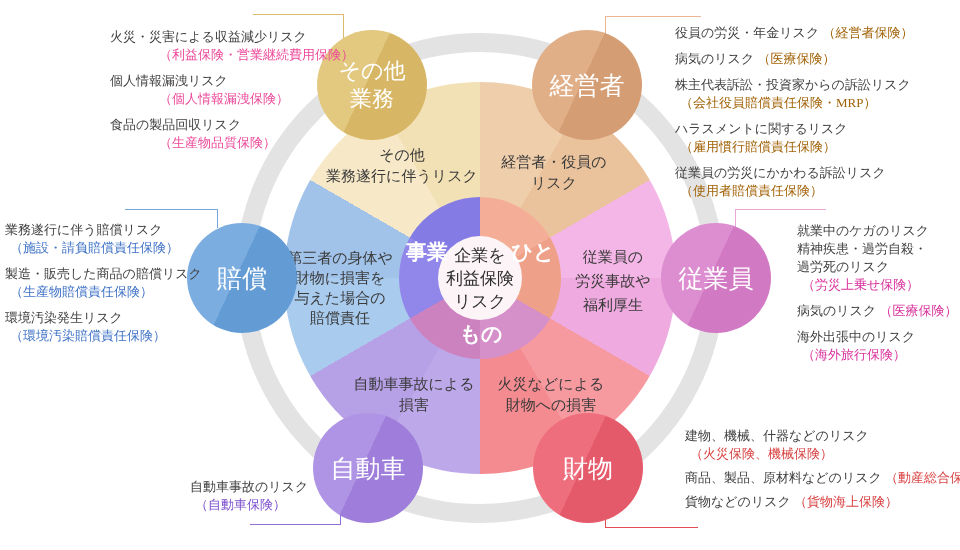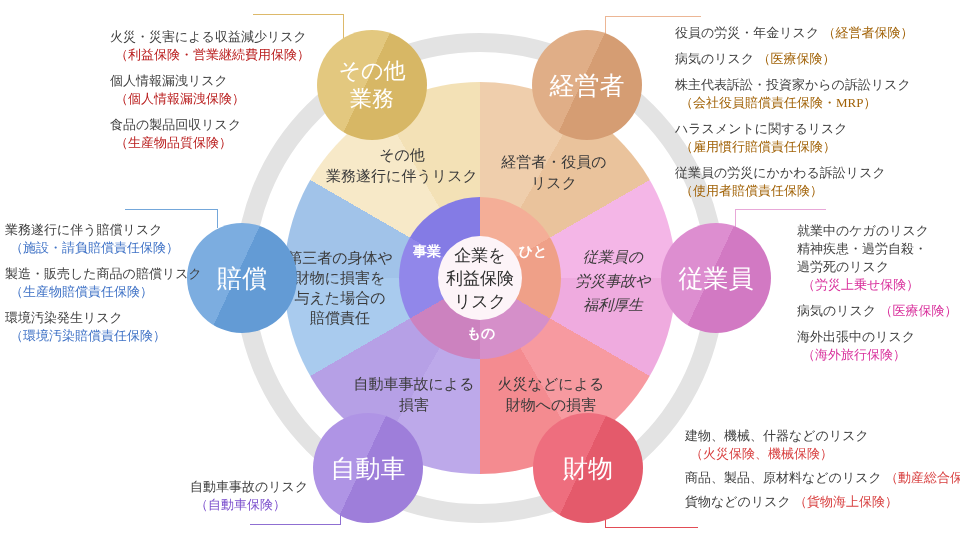"（利益保険・営業継続費用保険）" .c-gold { color: #b91c1c -> #ec4899; margin-left: none -> 44px }
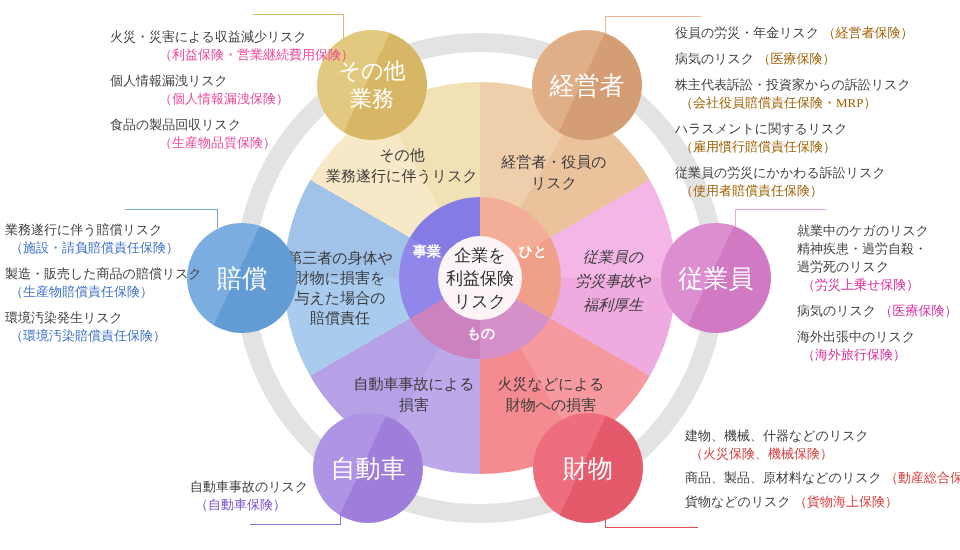"事業" .ring-label { font-size: 14px -> 21px }
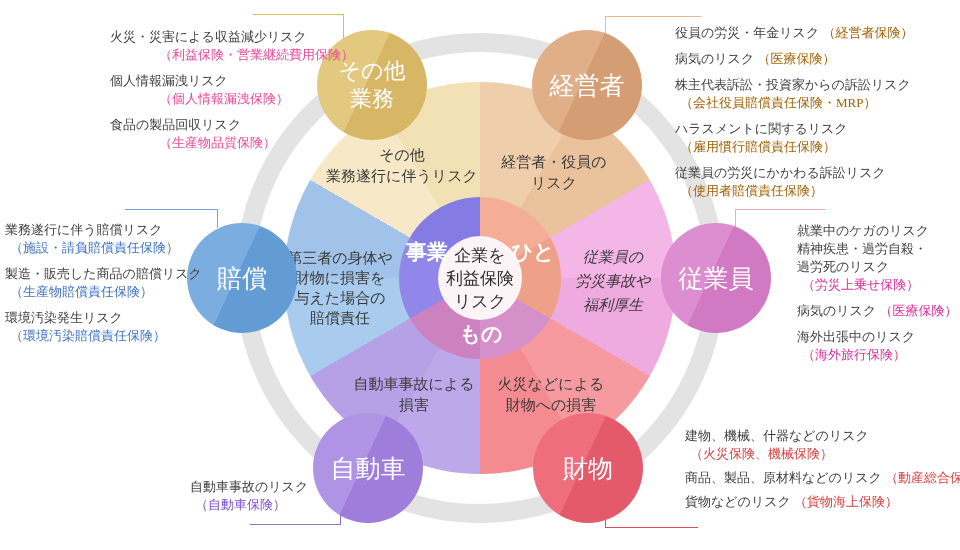"従業員の" .wedge-label.wide { font-style: italic -> none }
